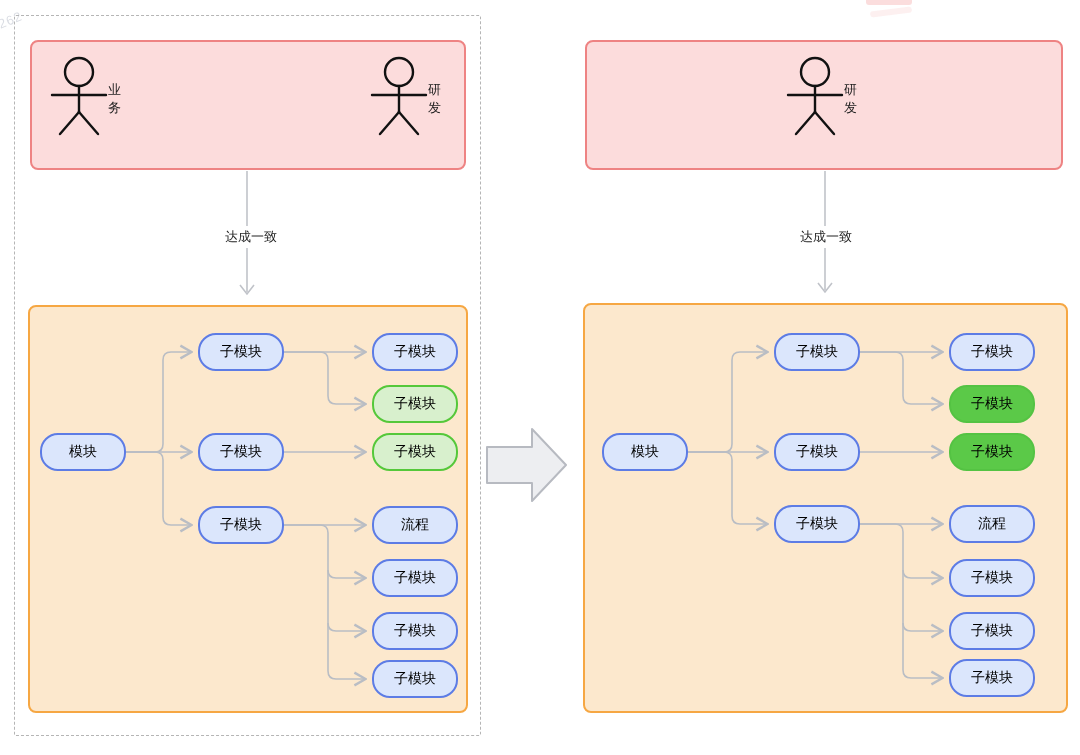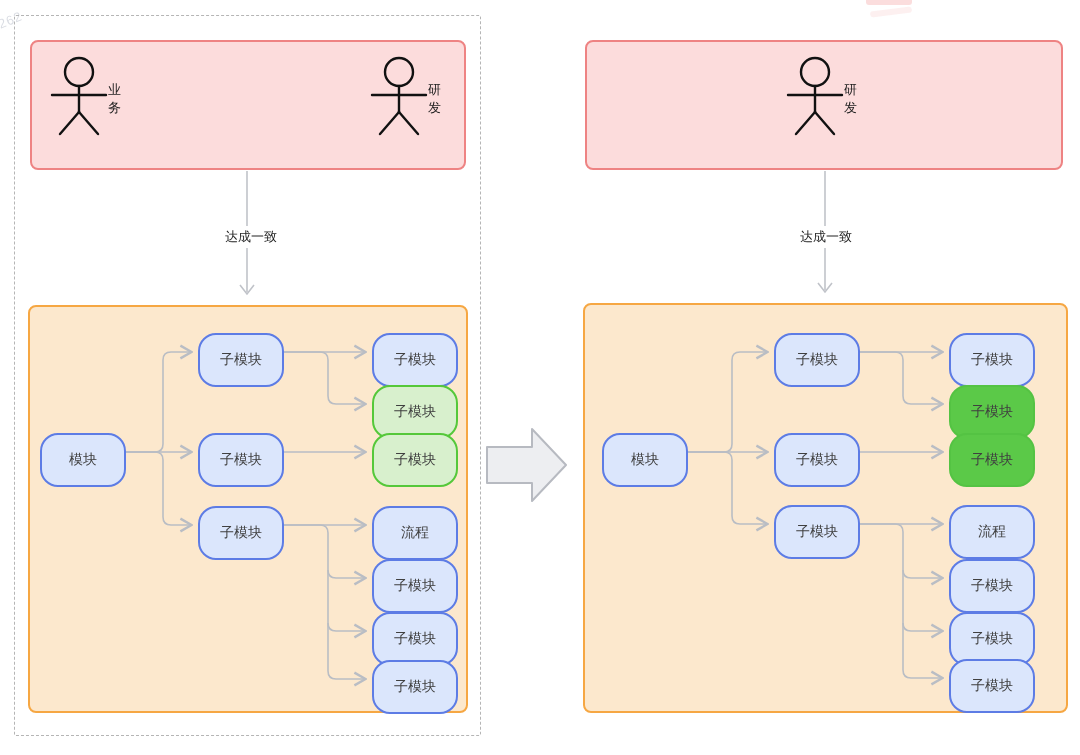"子模块" .node { color: #404040 -> #000000; height: 54px -> 38px }
